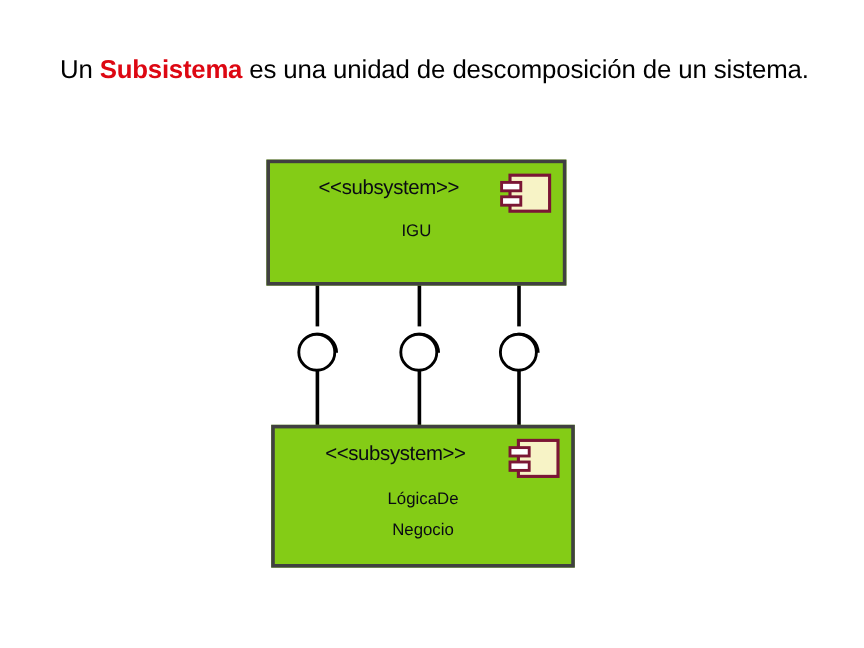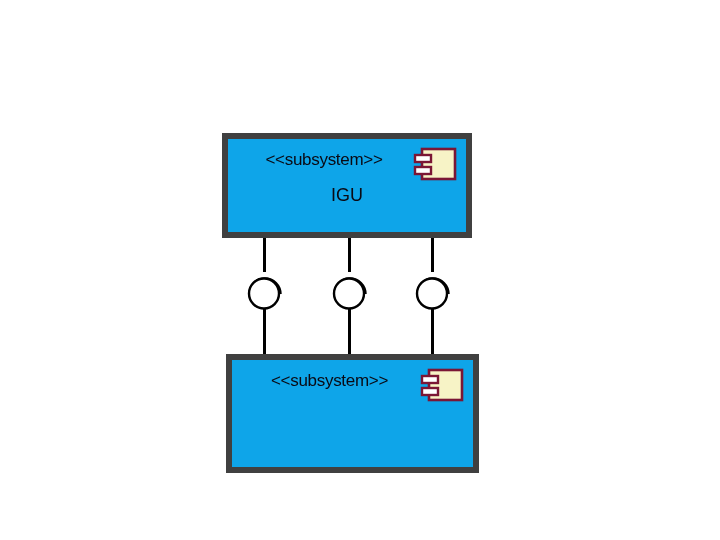"Un Subsistema es una unidad" div { html: none -> <div> <span>Un </span><span>Subsistema</span><span> es una unidad de descomposición de un sistema.</span> </div> }
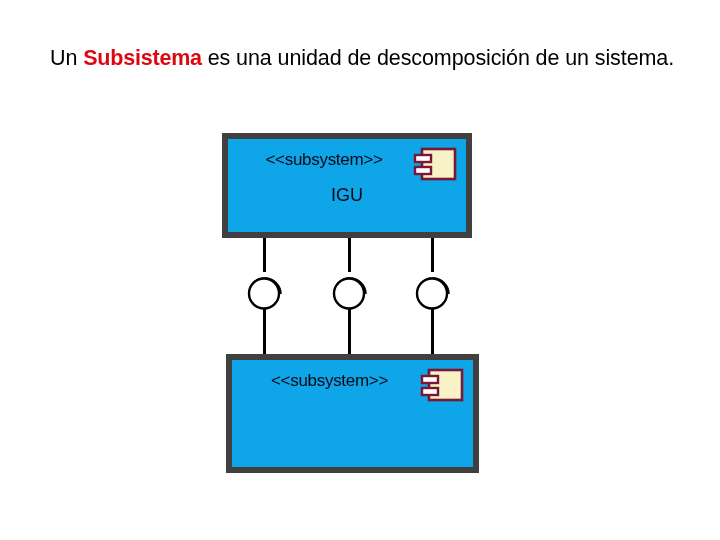"<<subsystem>>" .subsystem-box { background: #0ea5e9 -> #84cc16; border: 6px solid #404040 -> 3px solid #404040 }
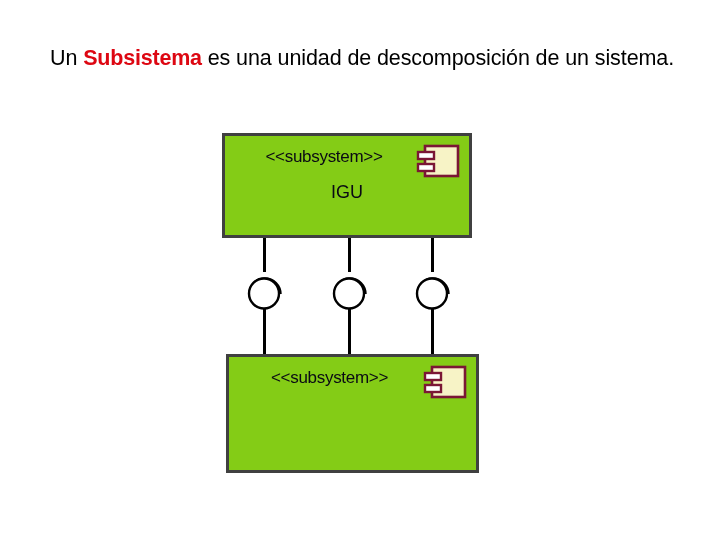"IGU" .box-name { font-size: 18px -> 14px }
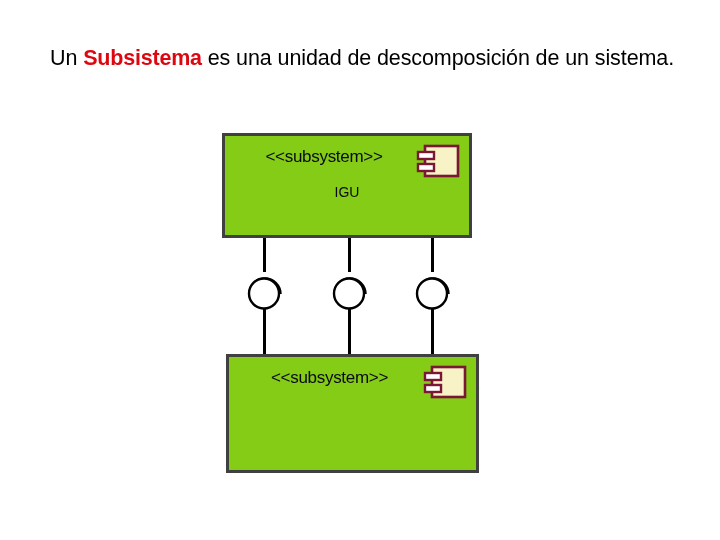"LógicaDe" div.box-name { html: none -> <div> <div>LógicaDe</div> <div>Negocio</div> </div> }
